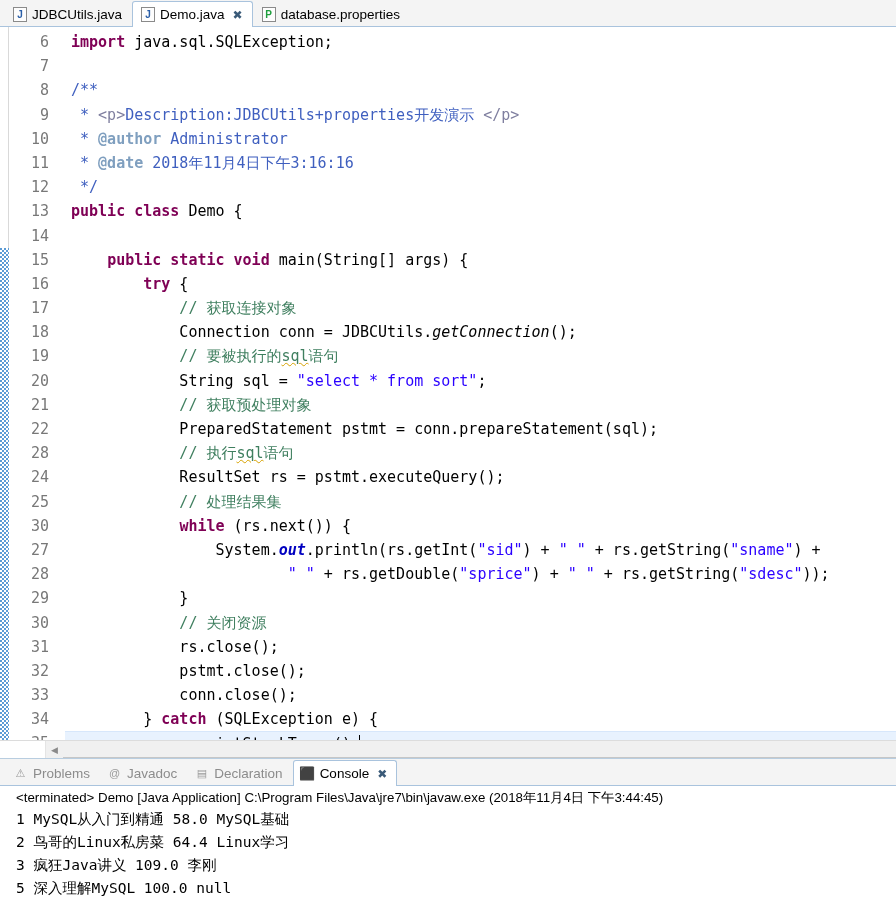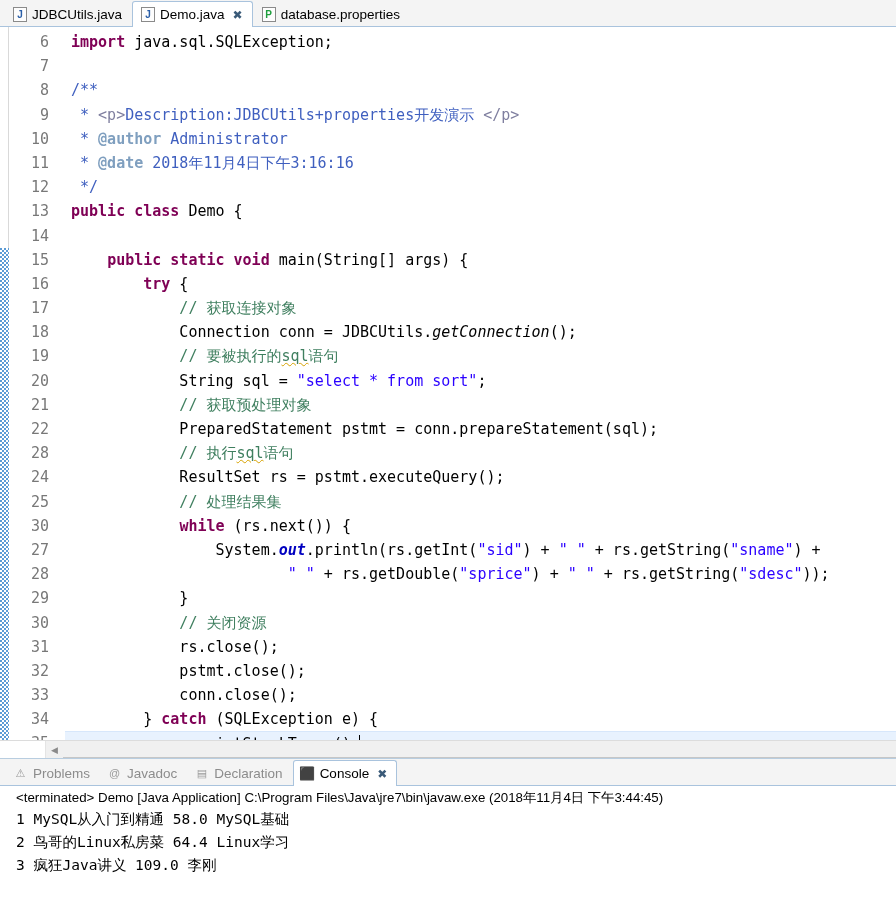"5 深入理解MySQL 100.0 null" div.outline { html: none -> <div>5 深入理解MySQL 100.0 null</div> }
